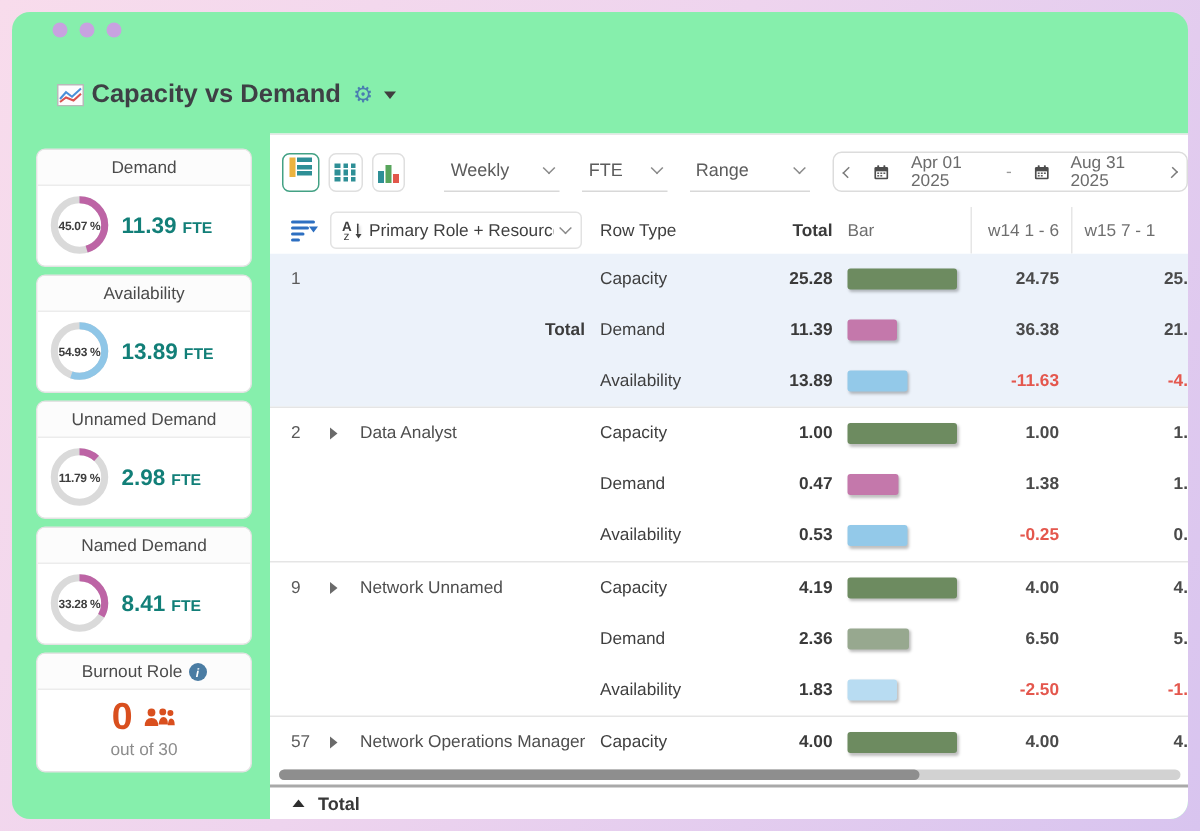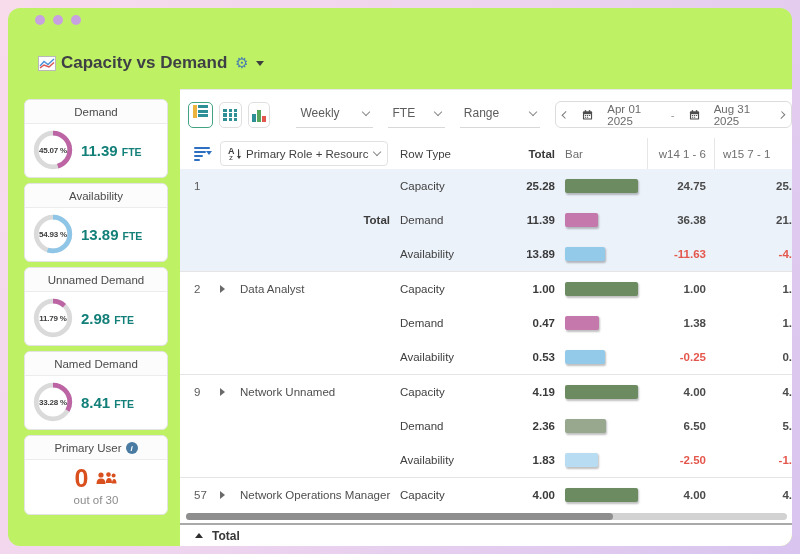"Capacity vs Demand" .window { background: #bef264 -> #86efac }
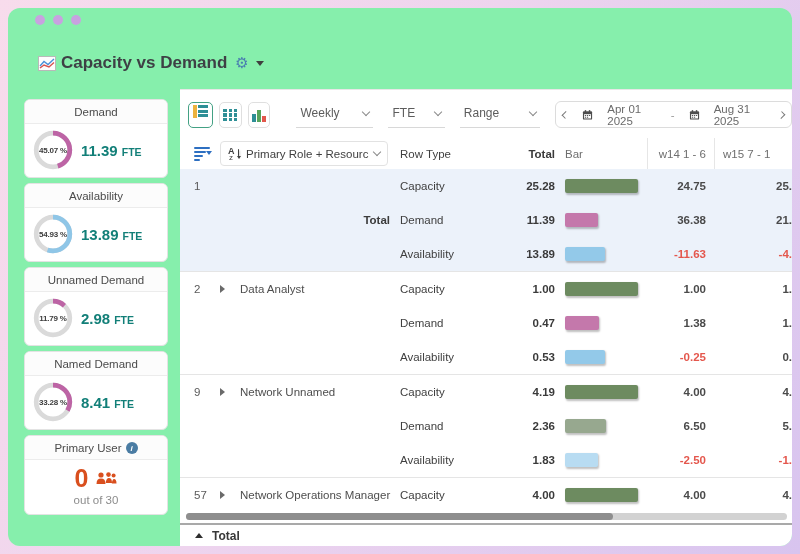"Primary User" span { text: Primary User -> Burnout Role }
